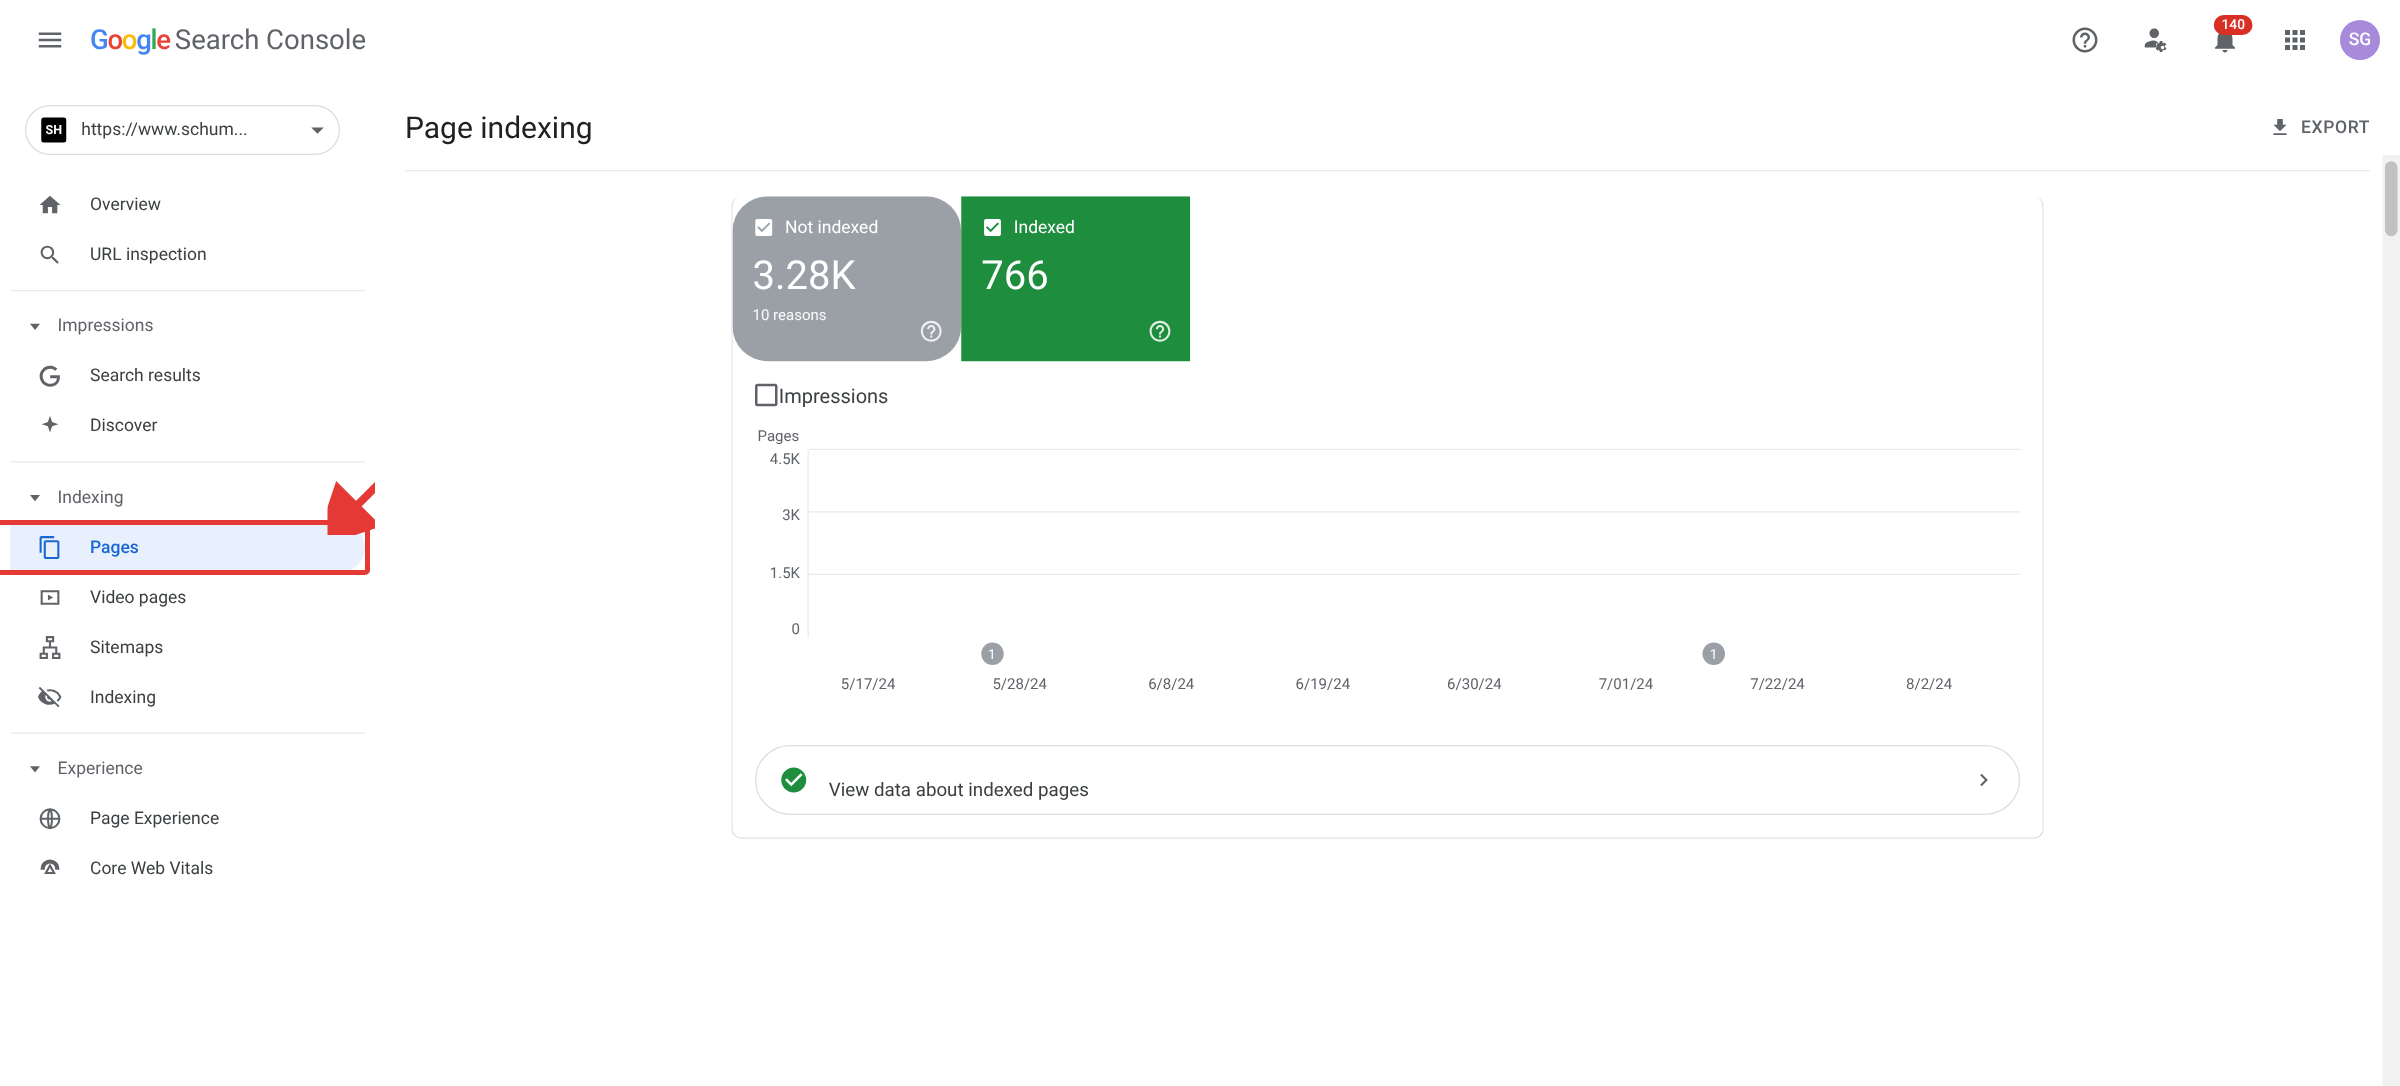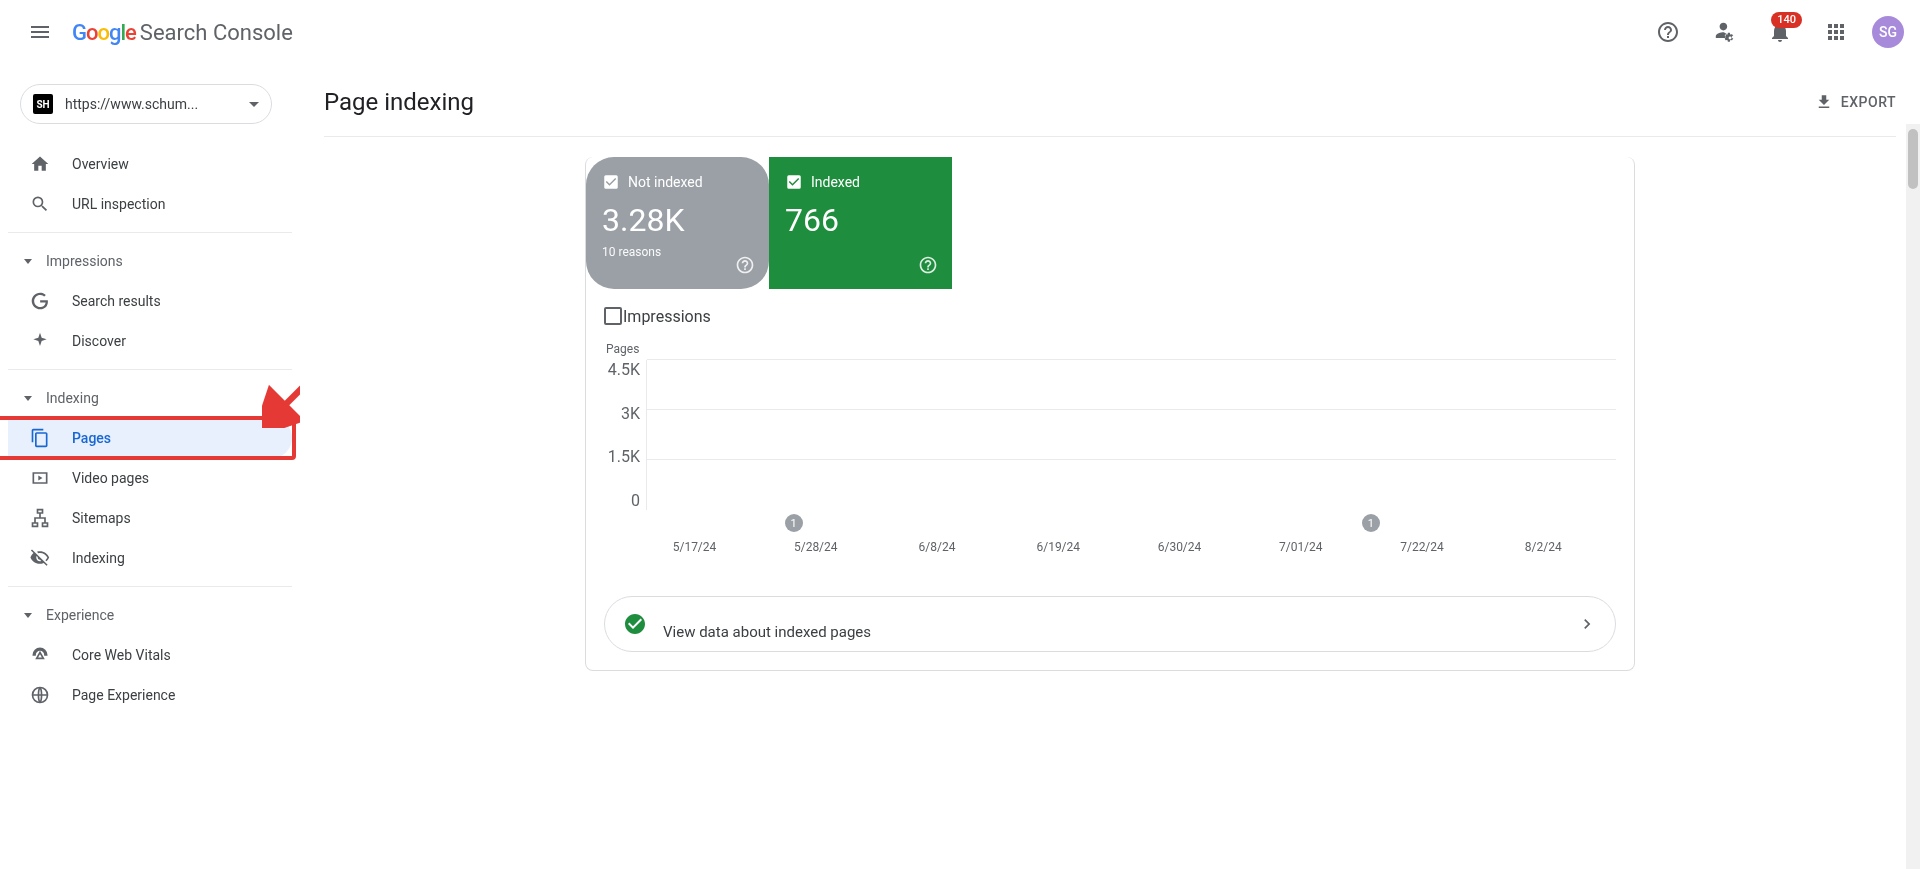"4.5K" .y-axis { font-size: 16px -> 12px }
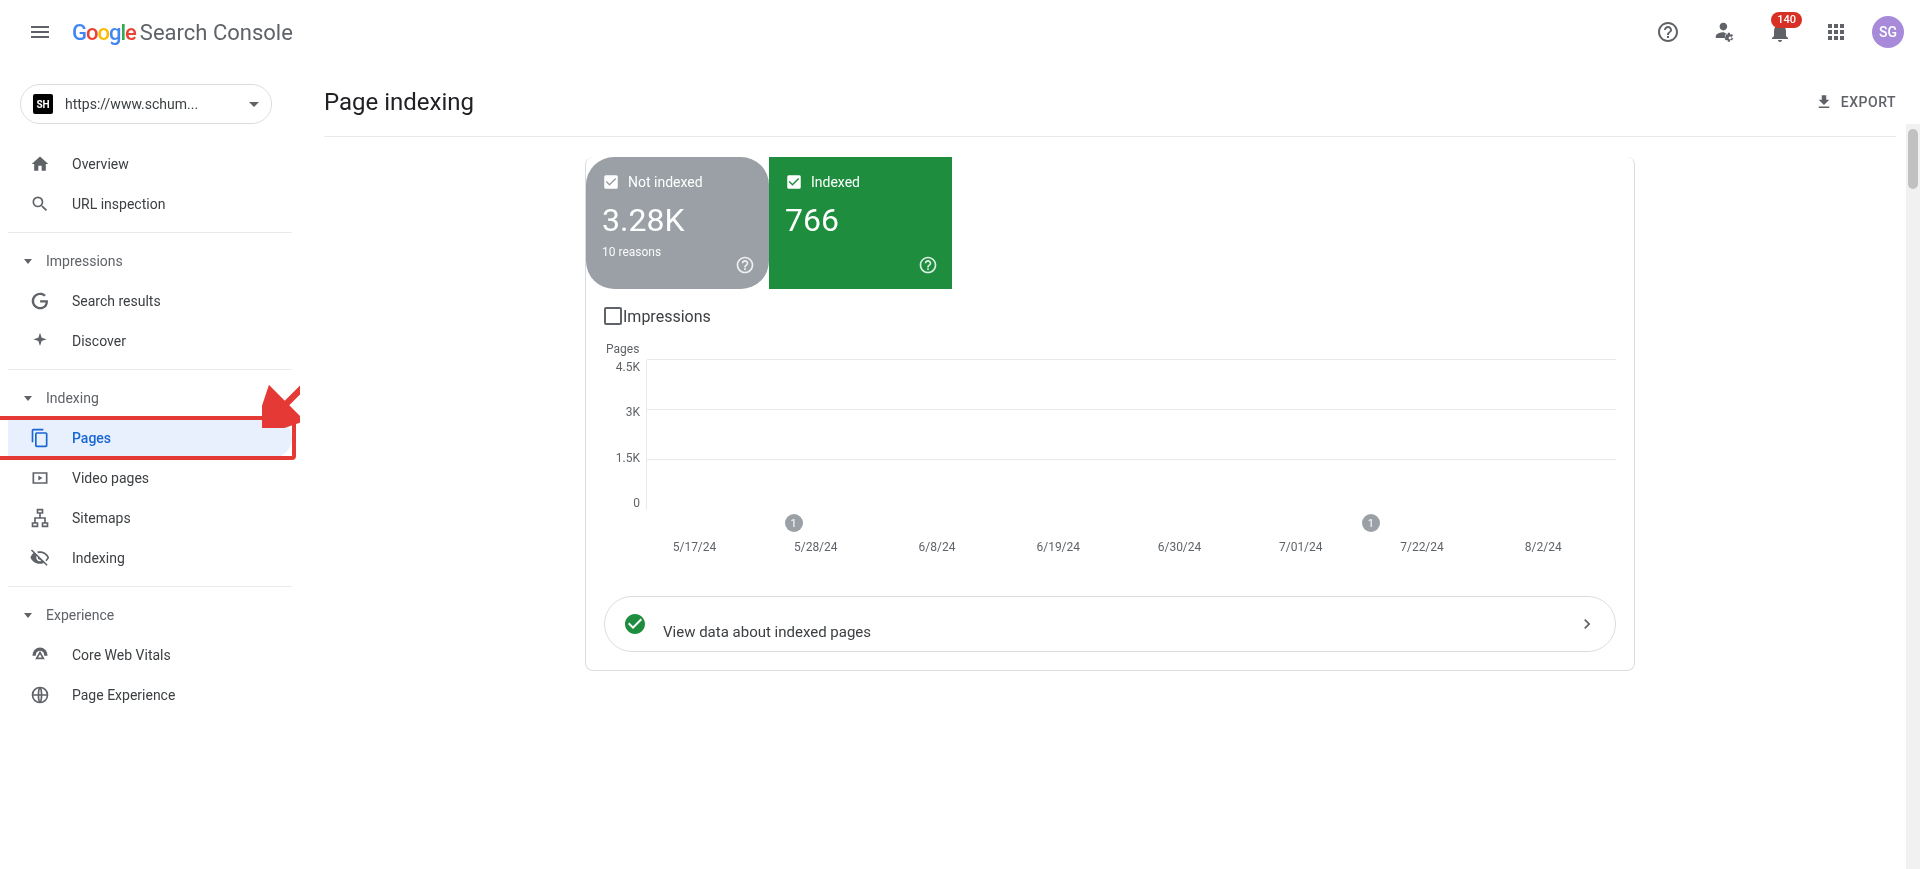"Core Web Vitals" div.side-item { order: before "Page Experience" -> after "Page Experience" }
